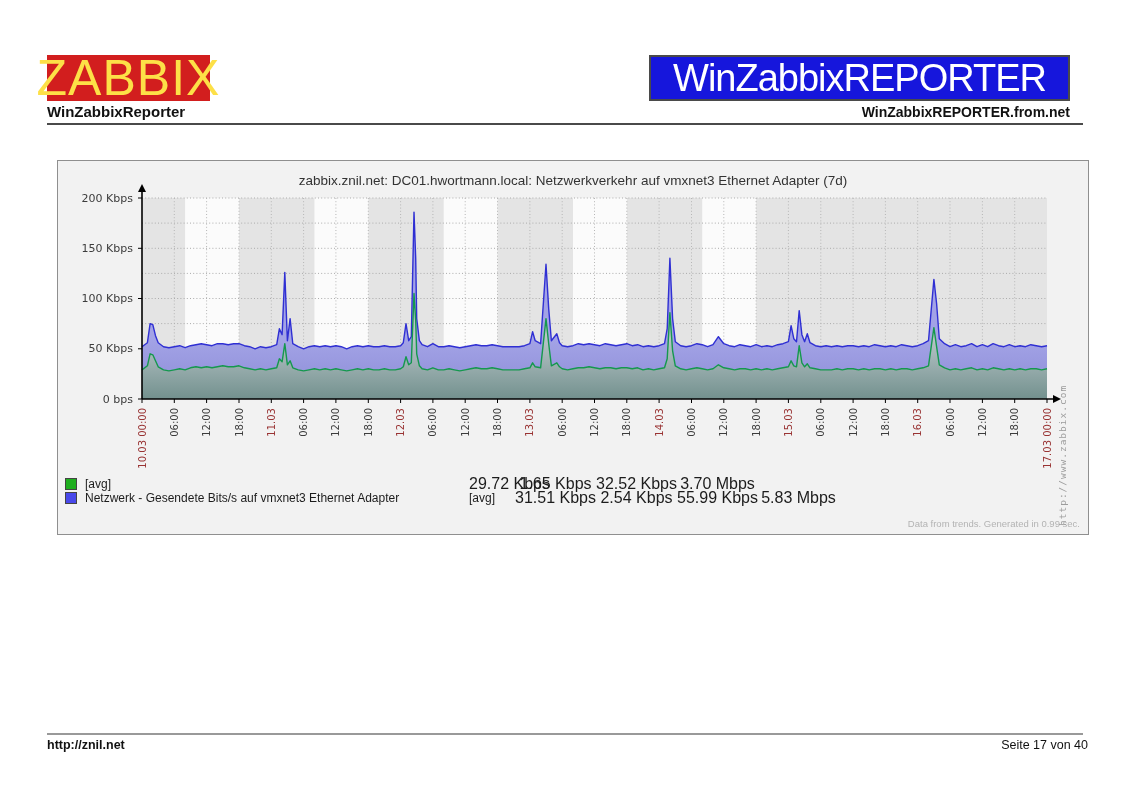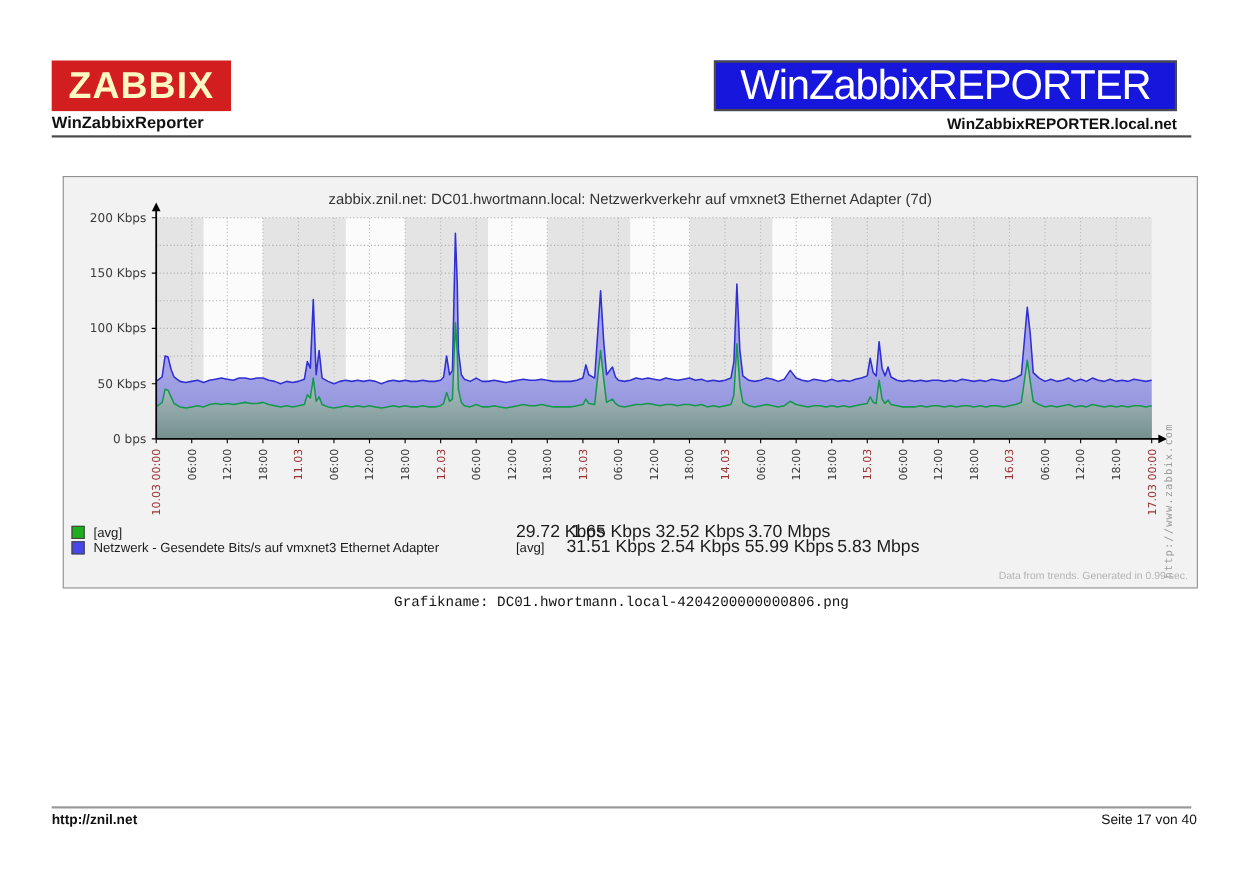"ZABBIX" .logo span { color: #fef9c3 -> #fde047; font-size: 34px -> 50px; font-weight: bold -> normal }
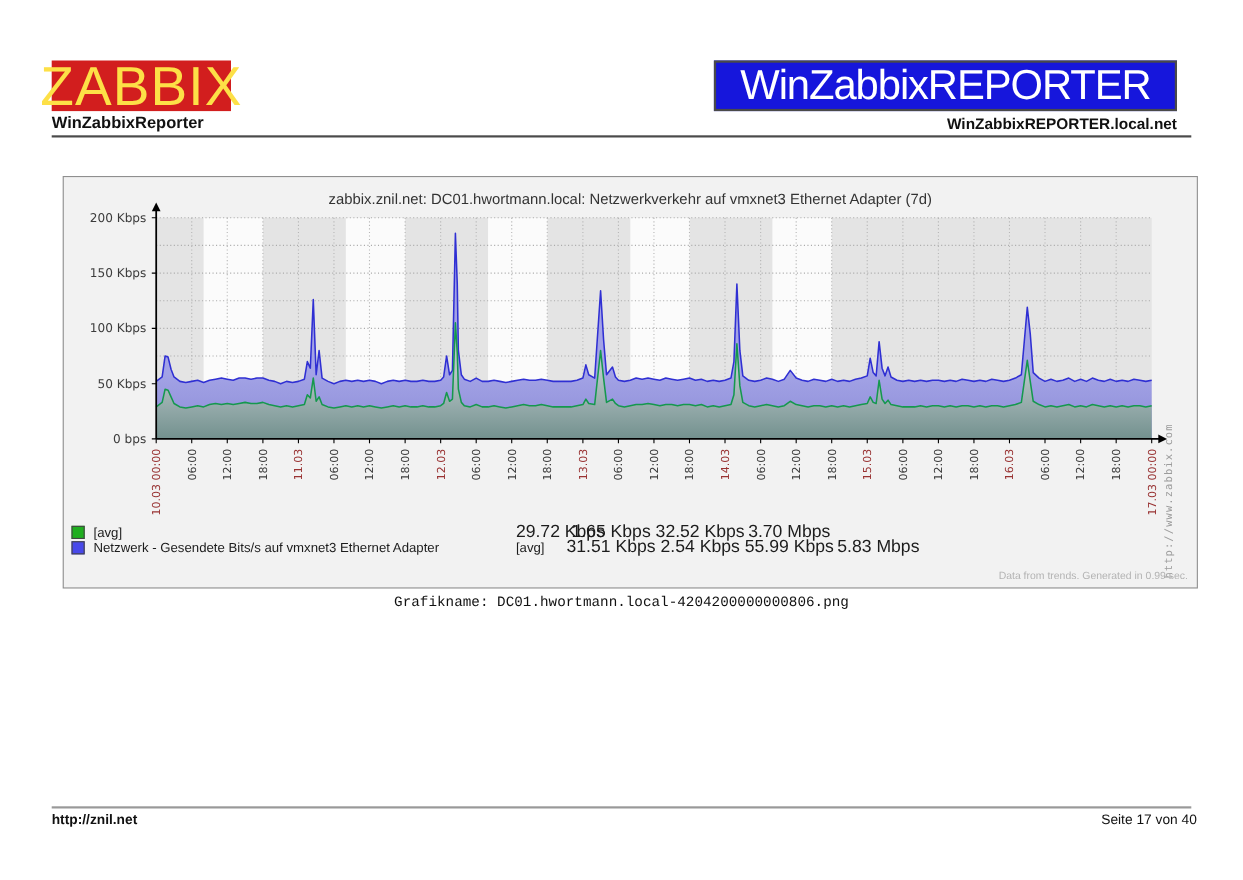"WinZabbixREPORTER.local.net" div.abs { text: WinZabbixREPORTER.local.net -> WinZabbixREPORTER.from.net }
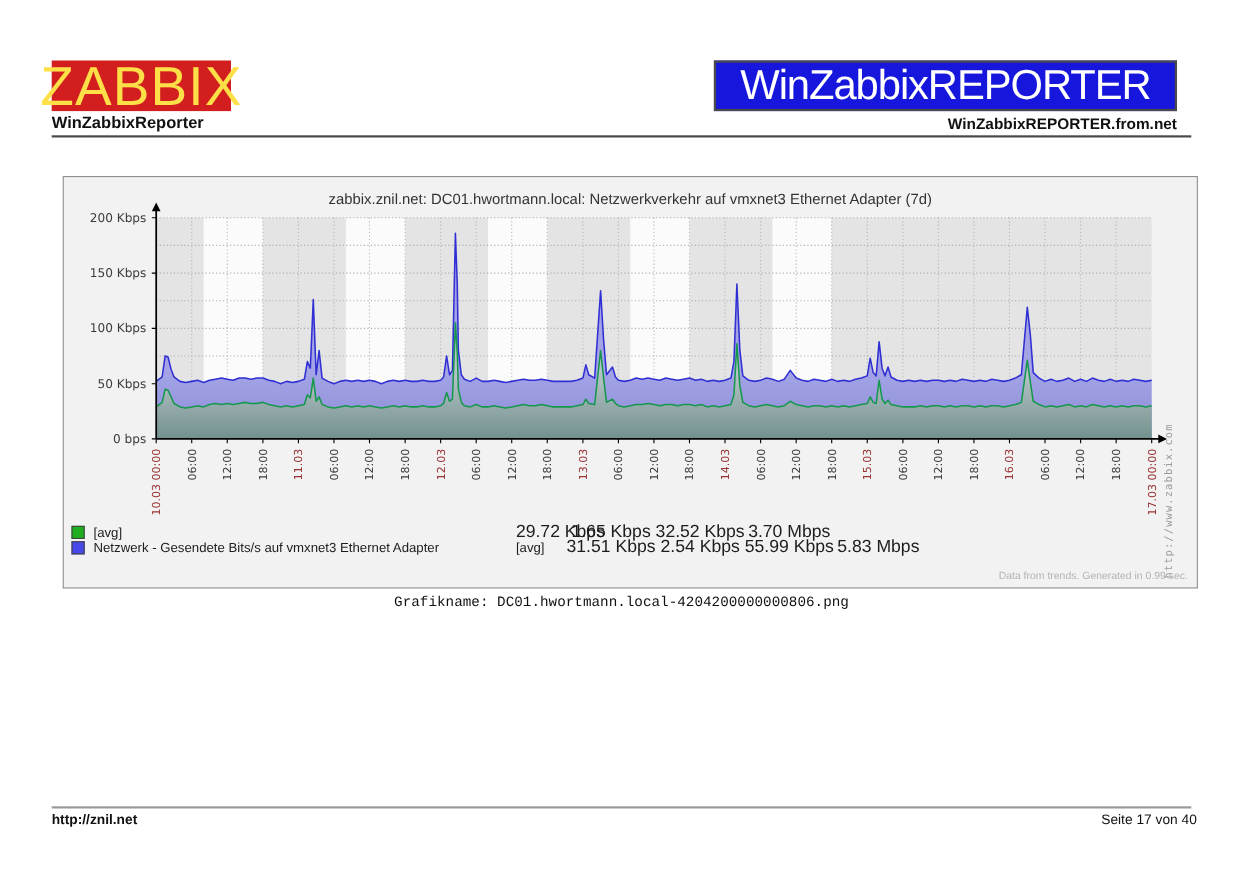"Grafikname:" div.abs { html: <div>Grafikname: DC01.hwortmann.local-4204200000000806.png</div> -> none }
